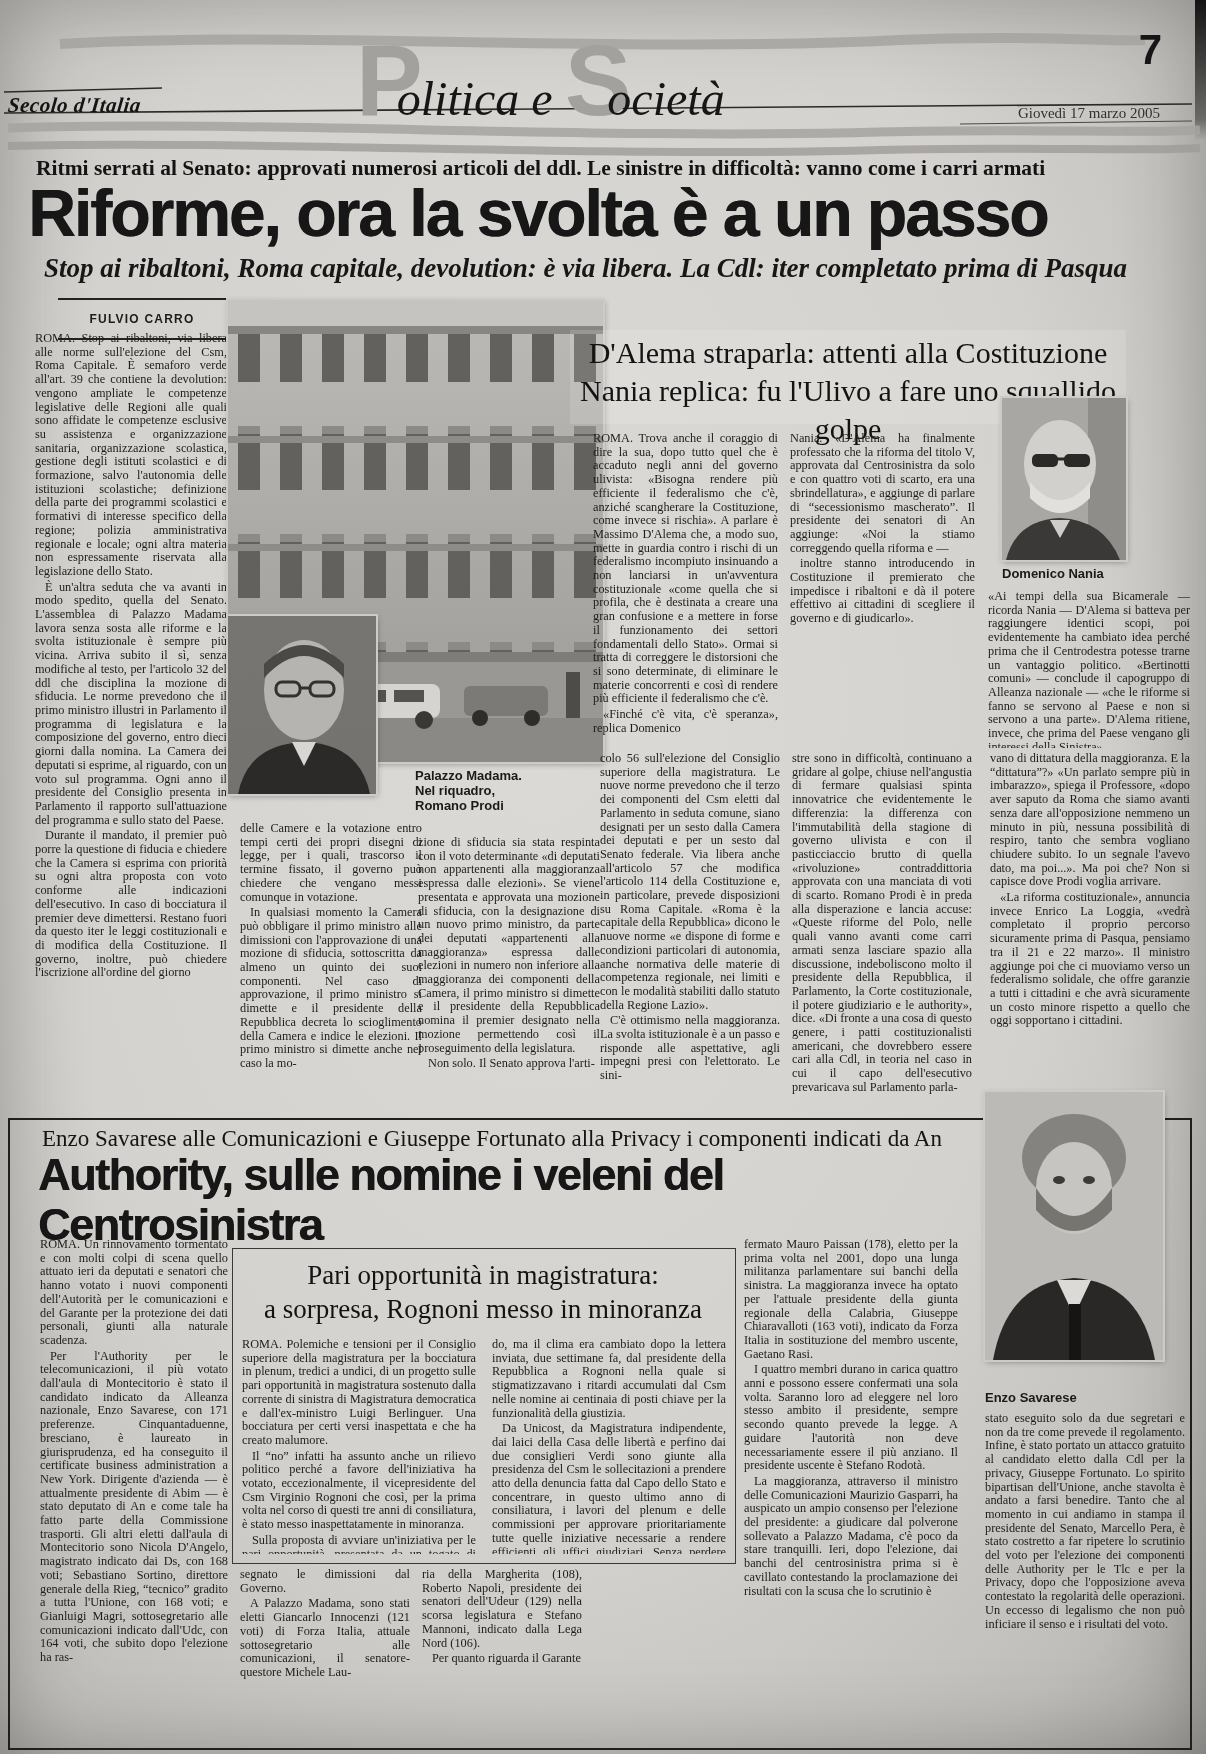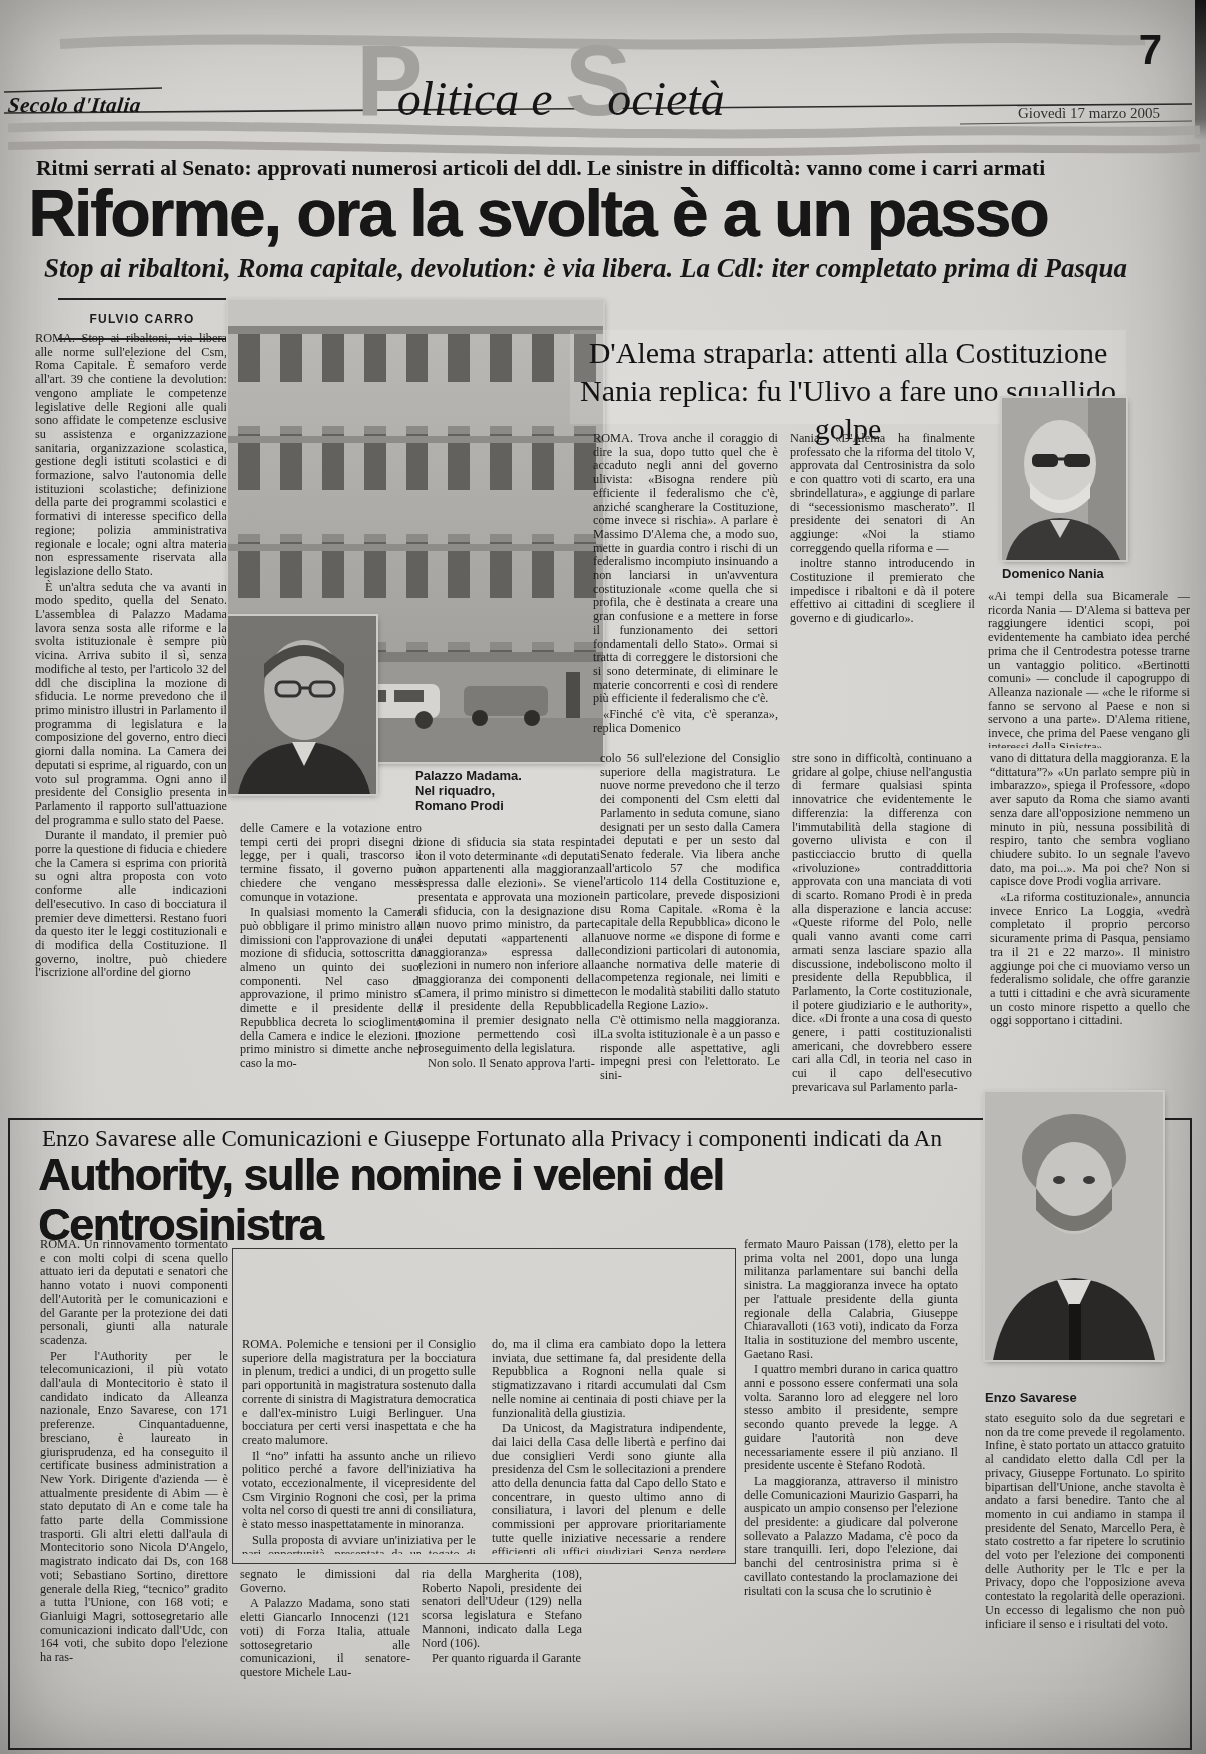"Pari opportunità in magistratura:" div.abs { html: none -> <div> <div>Pari opportunità in magistratura:</div> <div>a sorpresa, Rognoni messo in minoranza</div> </div> }
